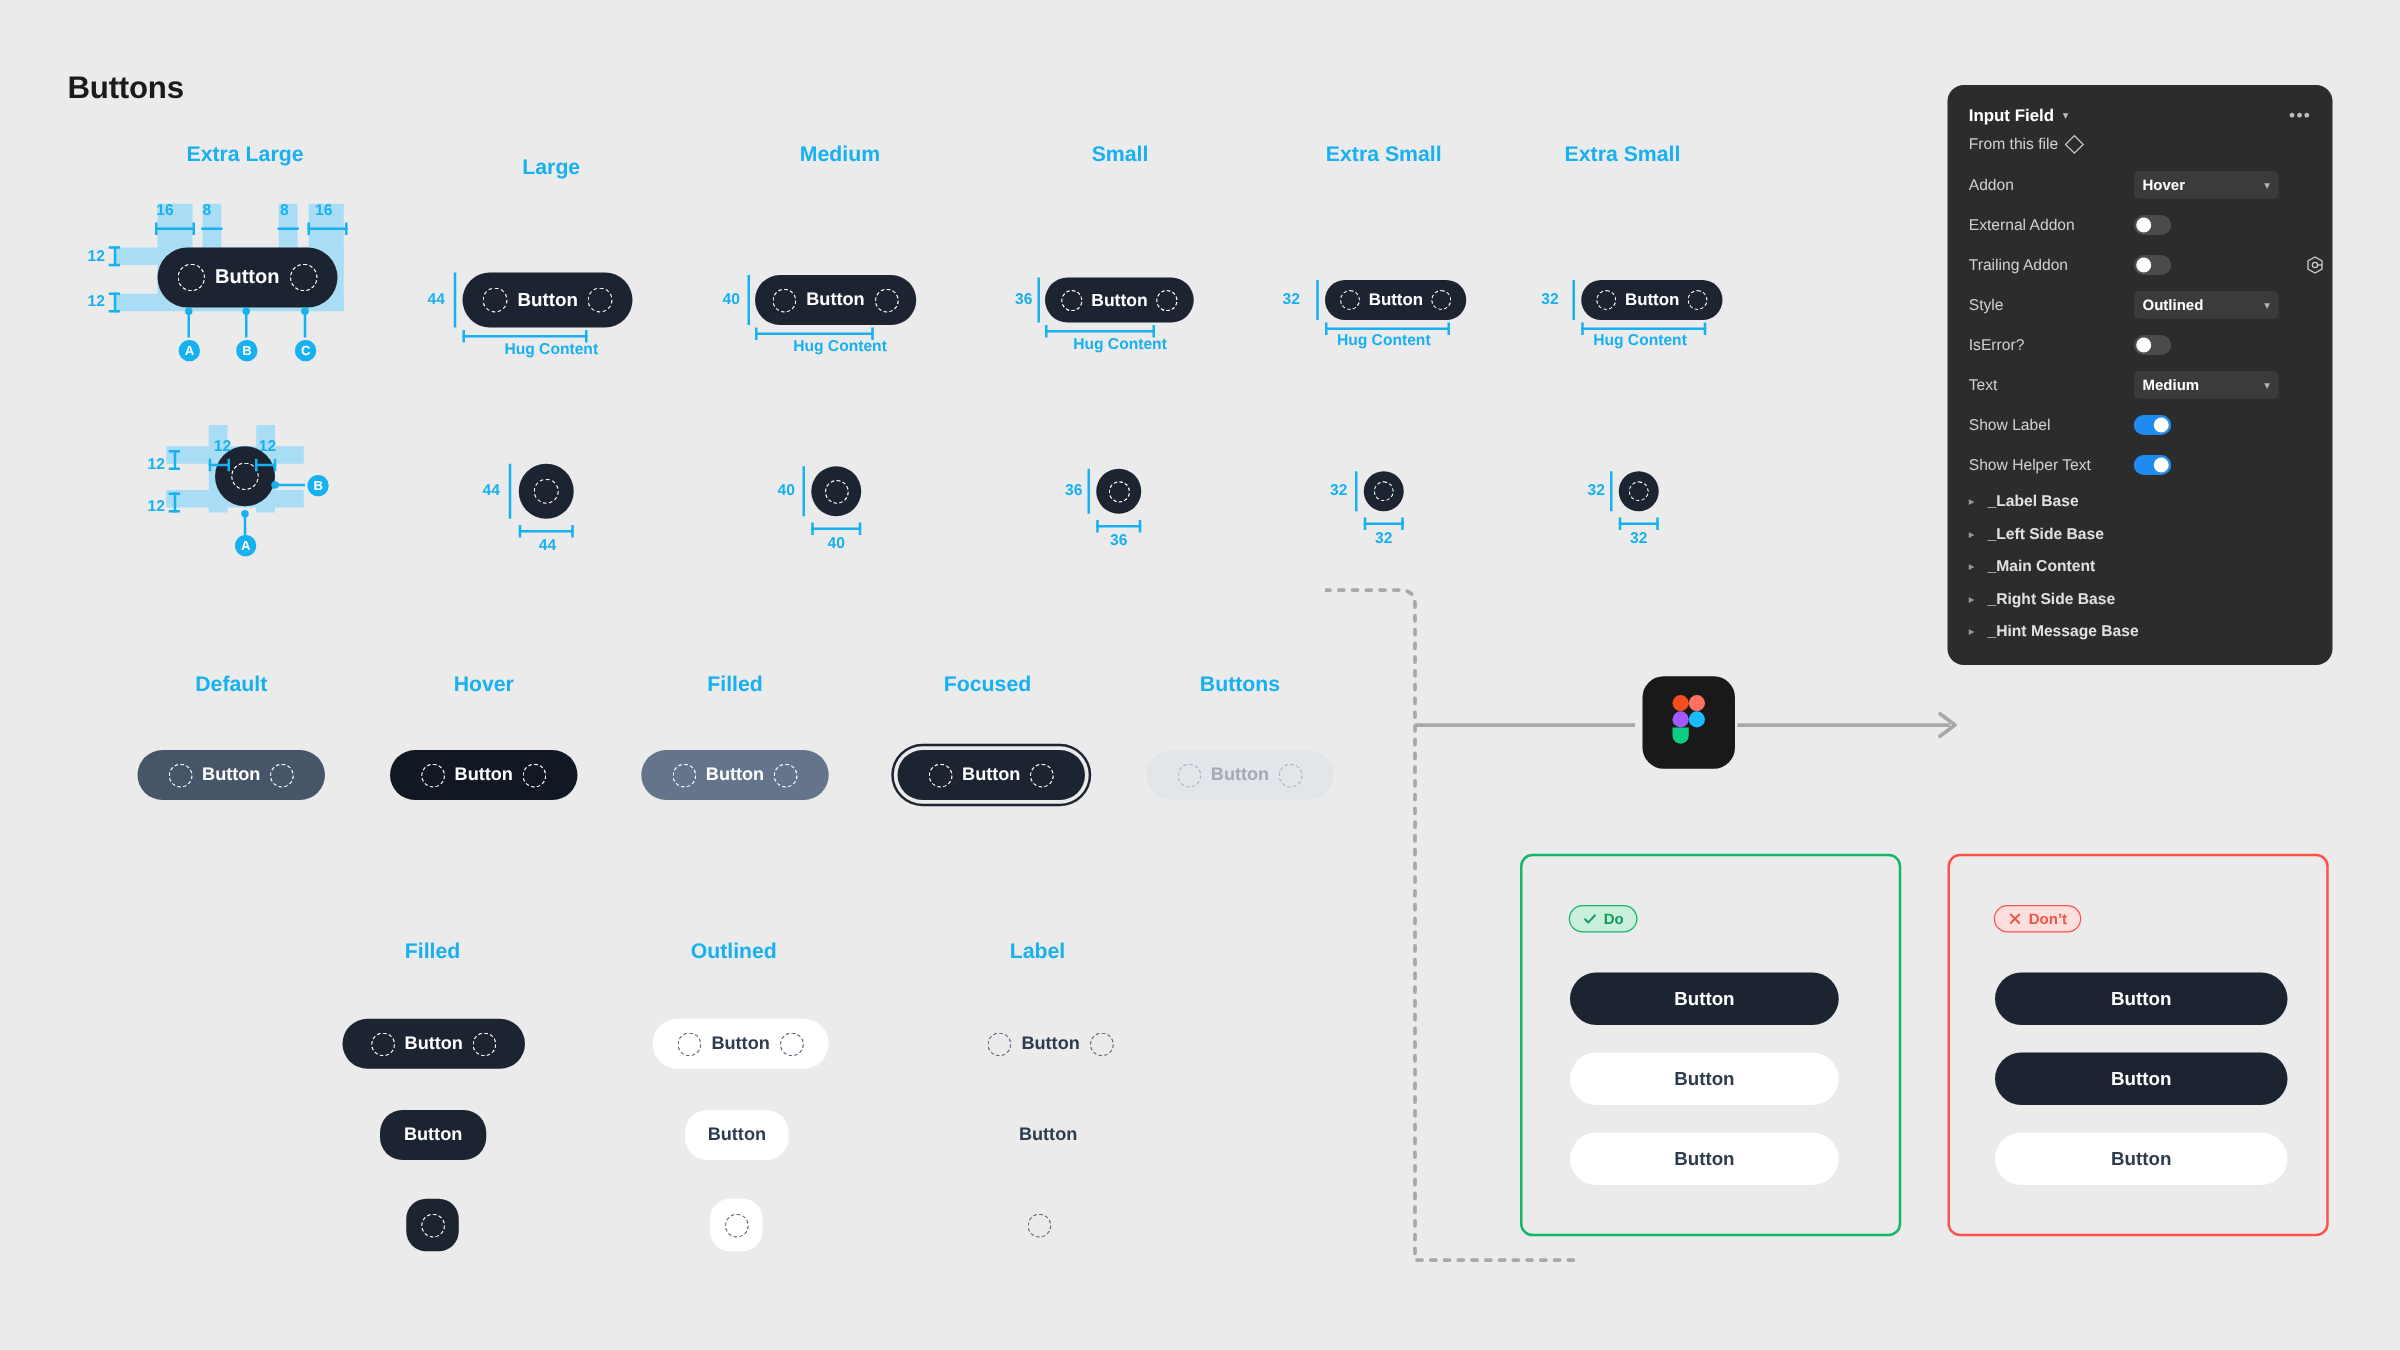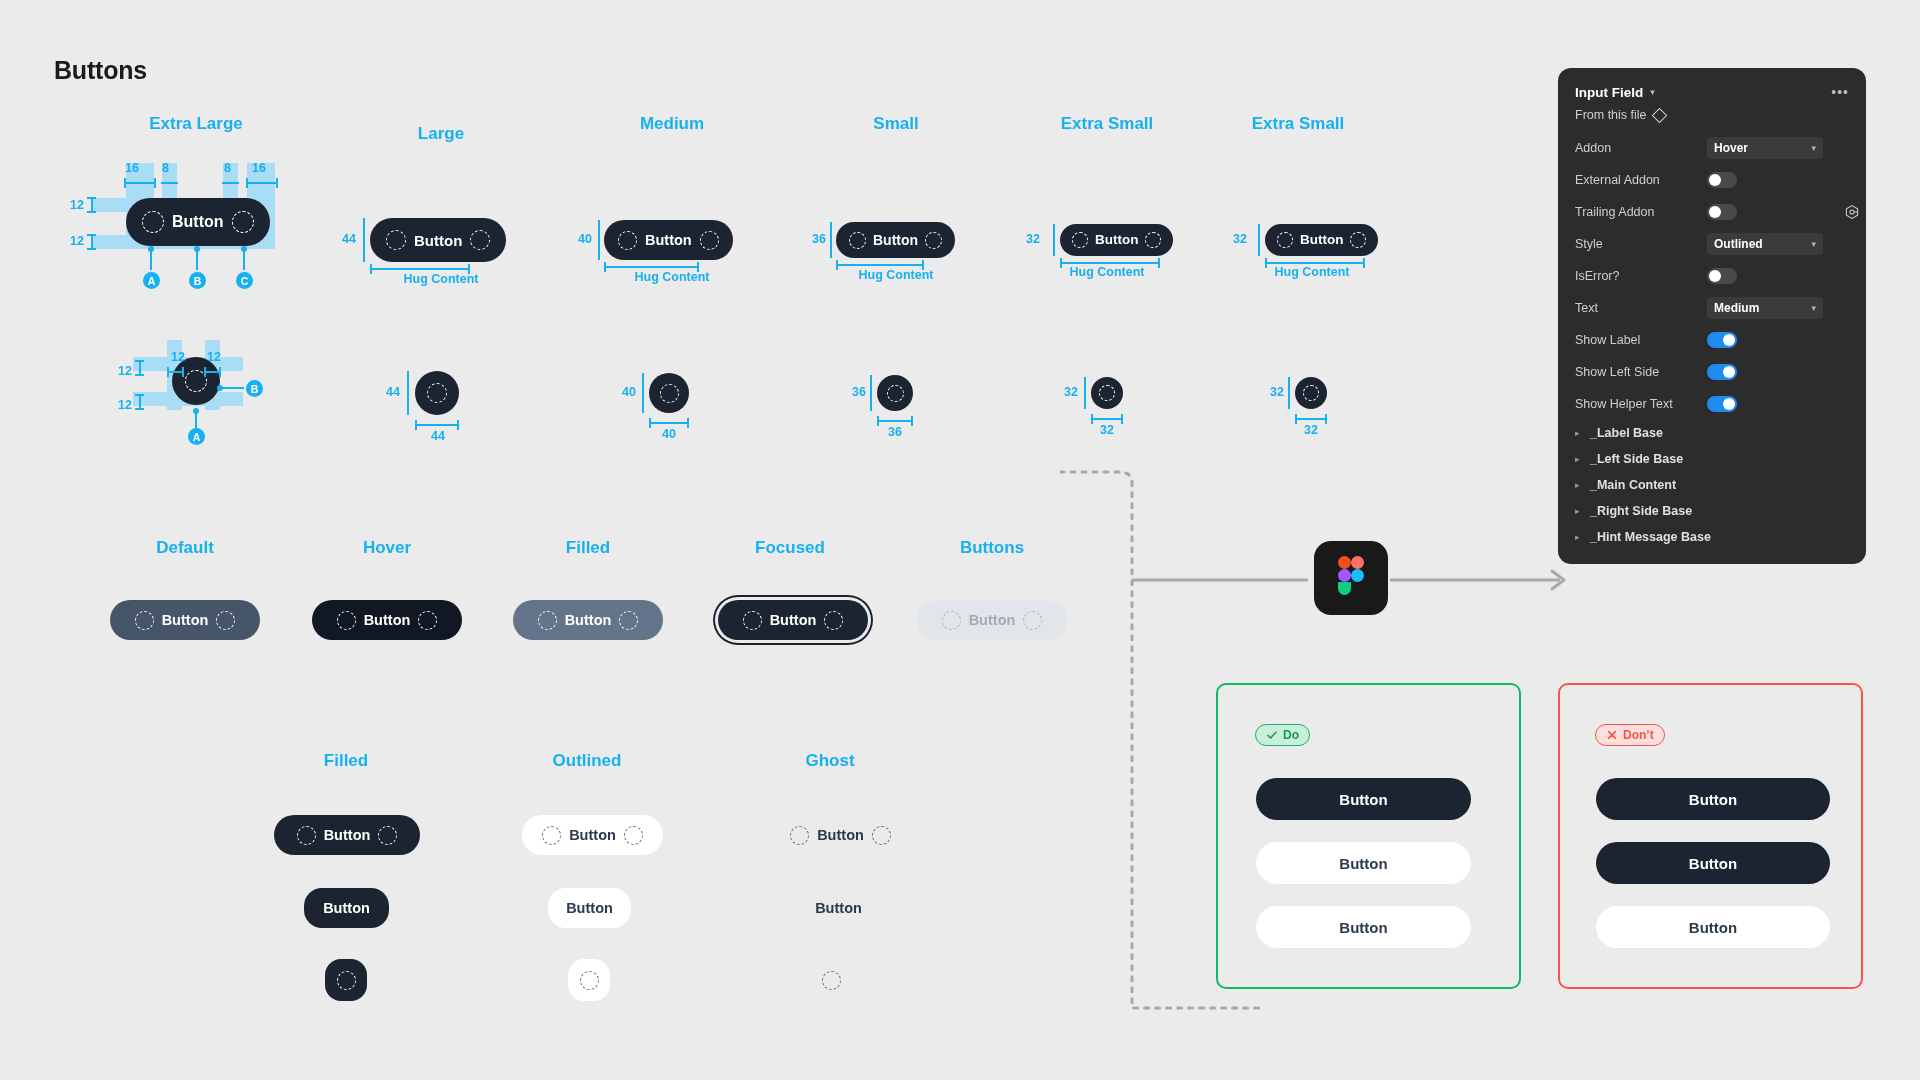"Show Left Side" div.pp-row { html: <div> <span>Show Left Side</span> <span> <span></span> </span> </div> -> none }
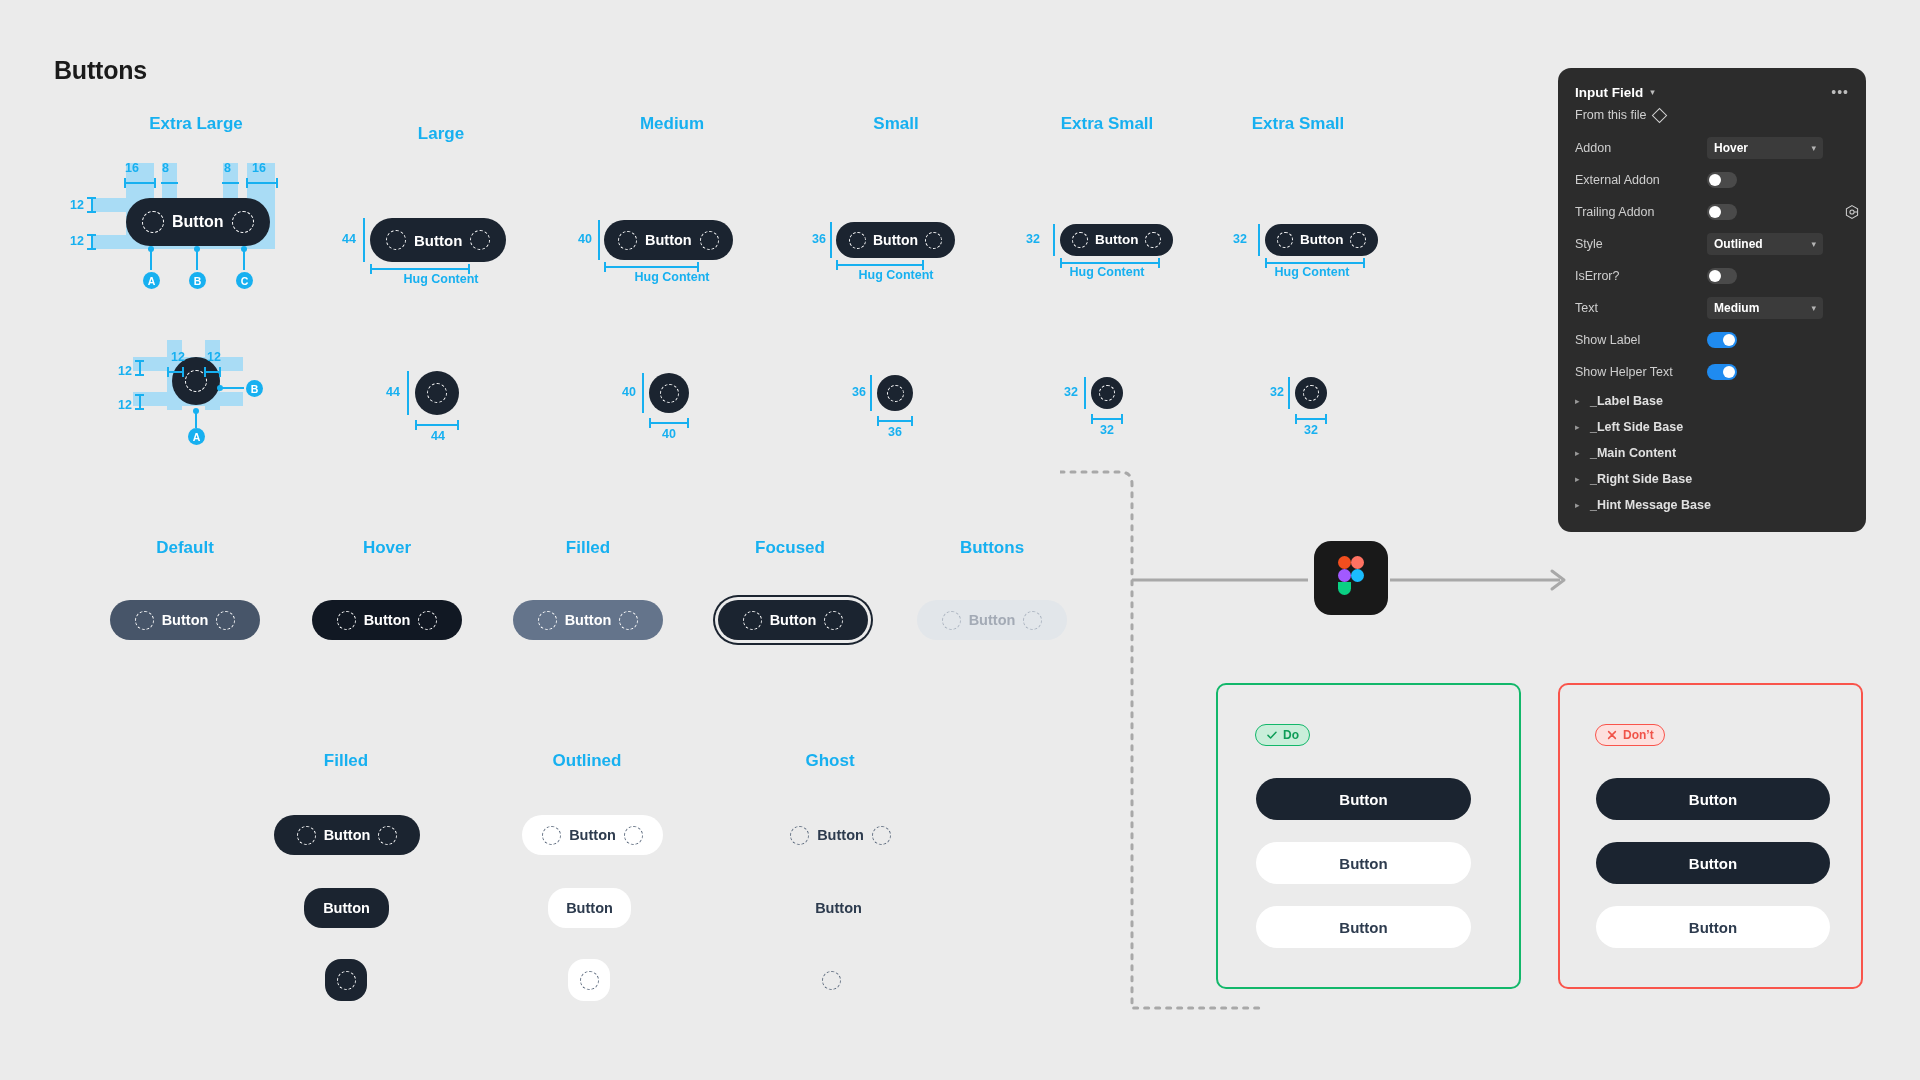"Ghost" div.abs { text: Ghost -> Label }
